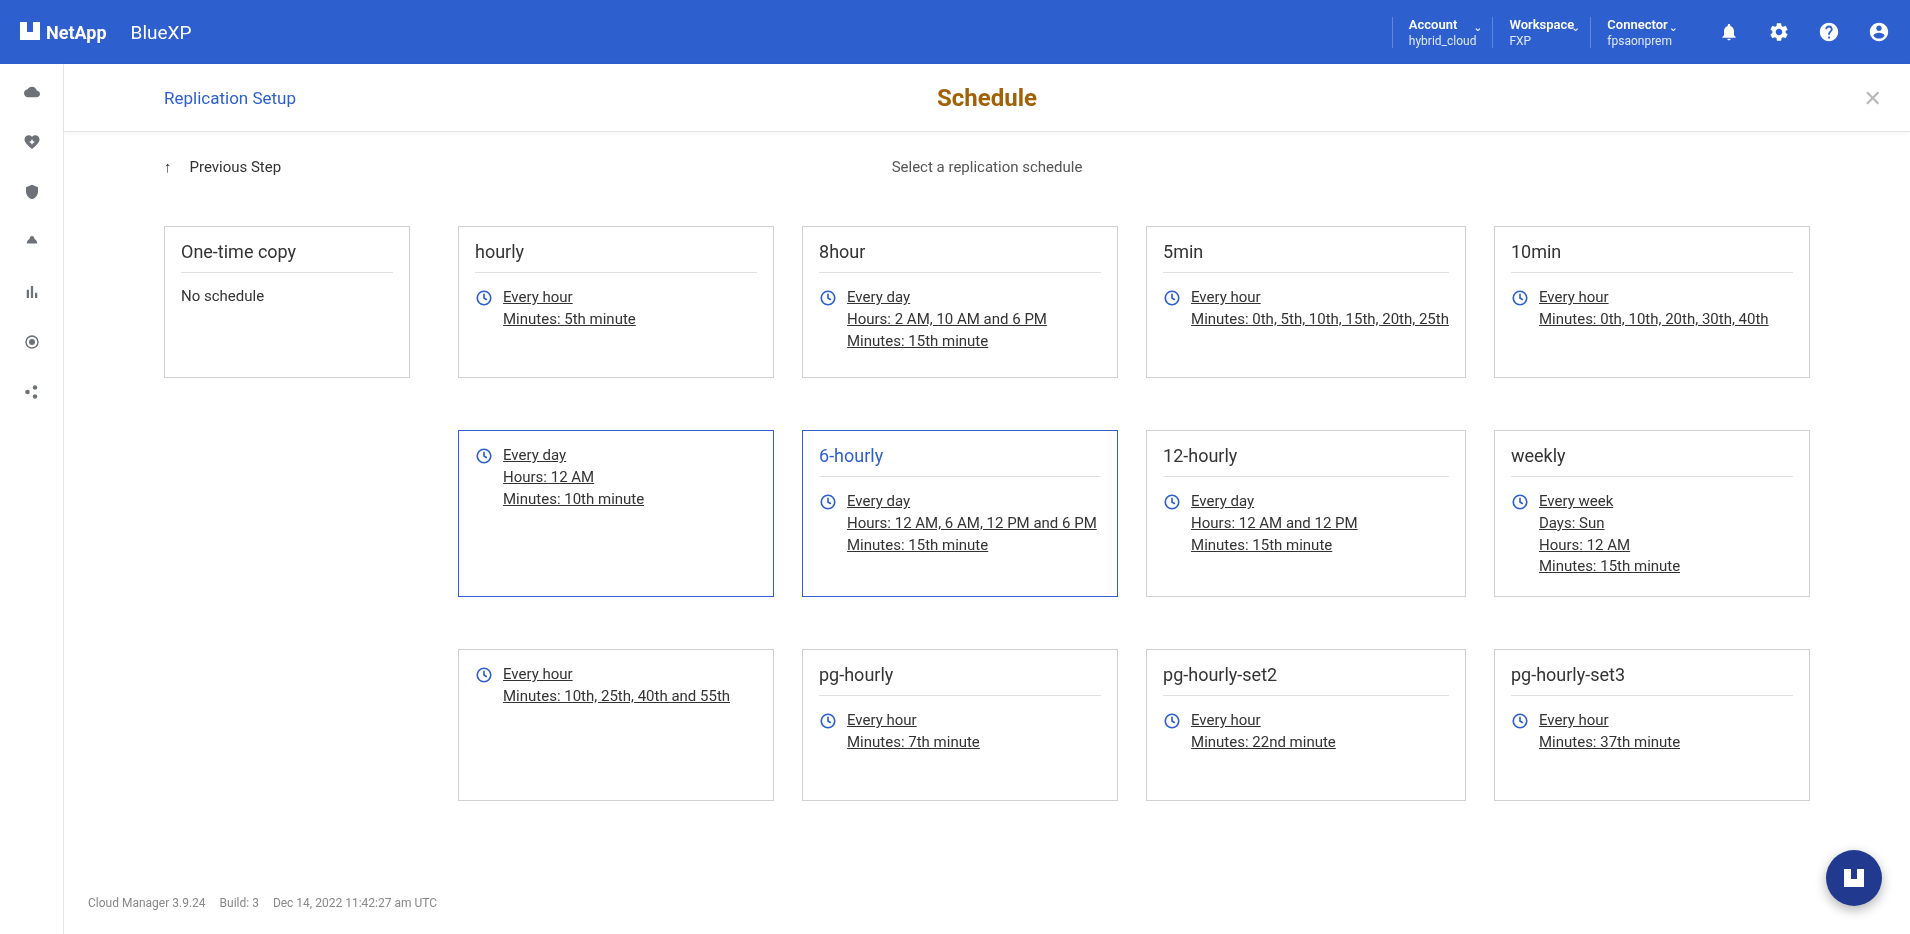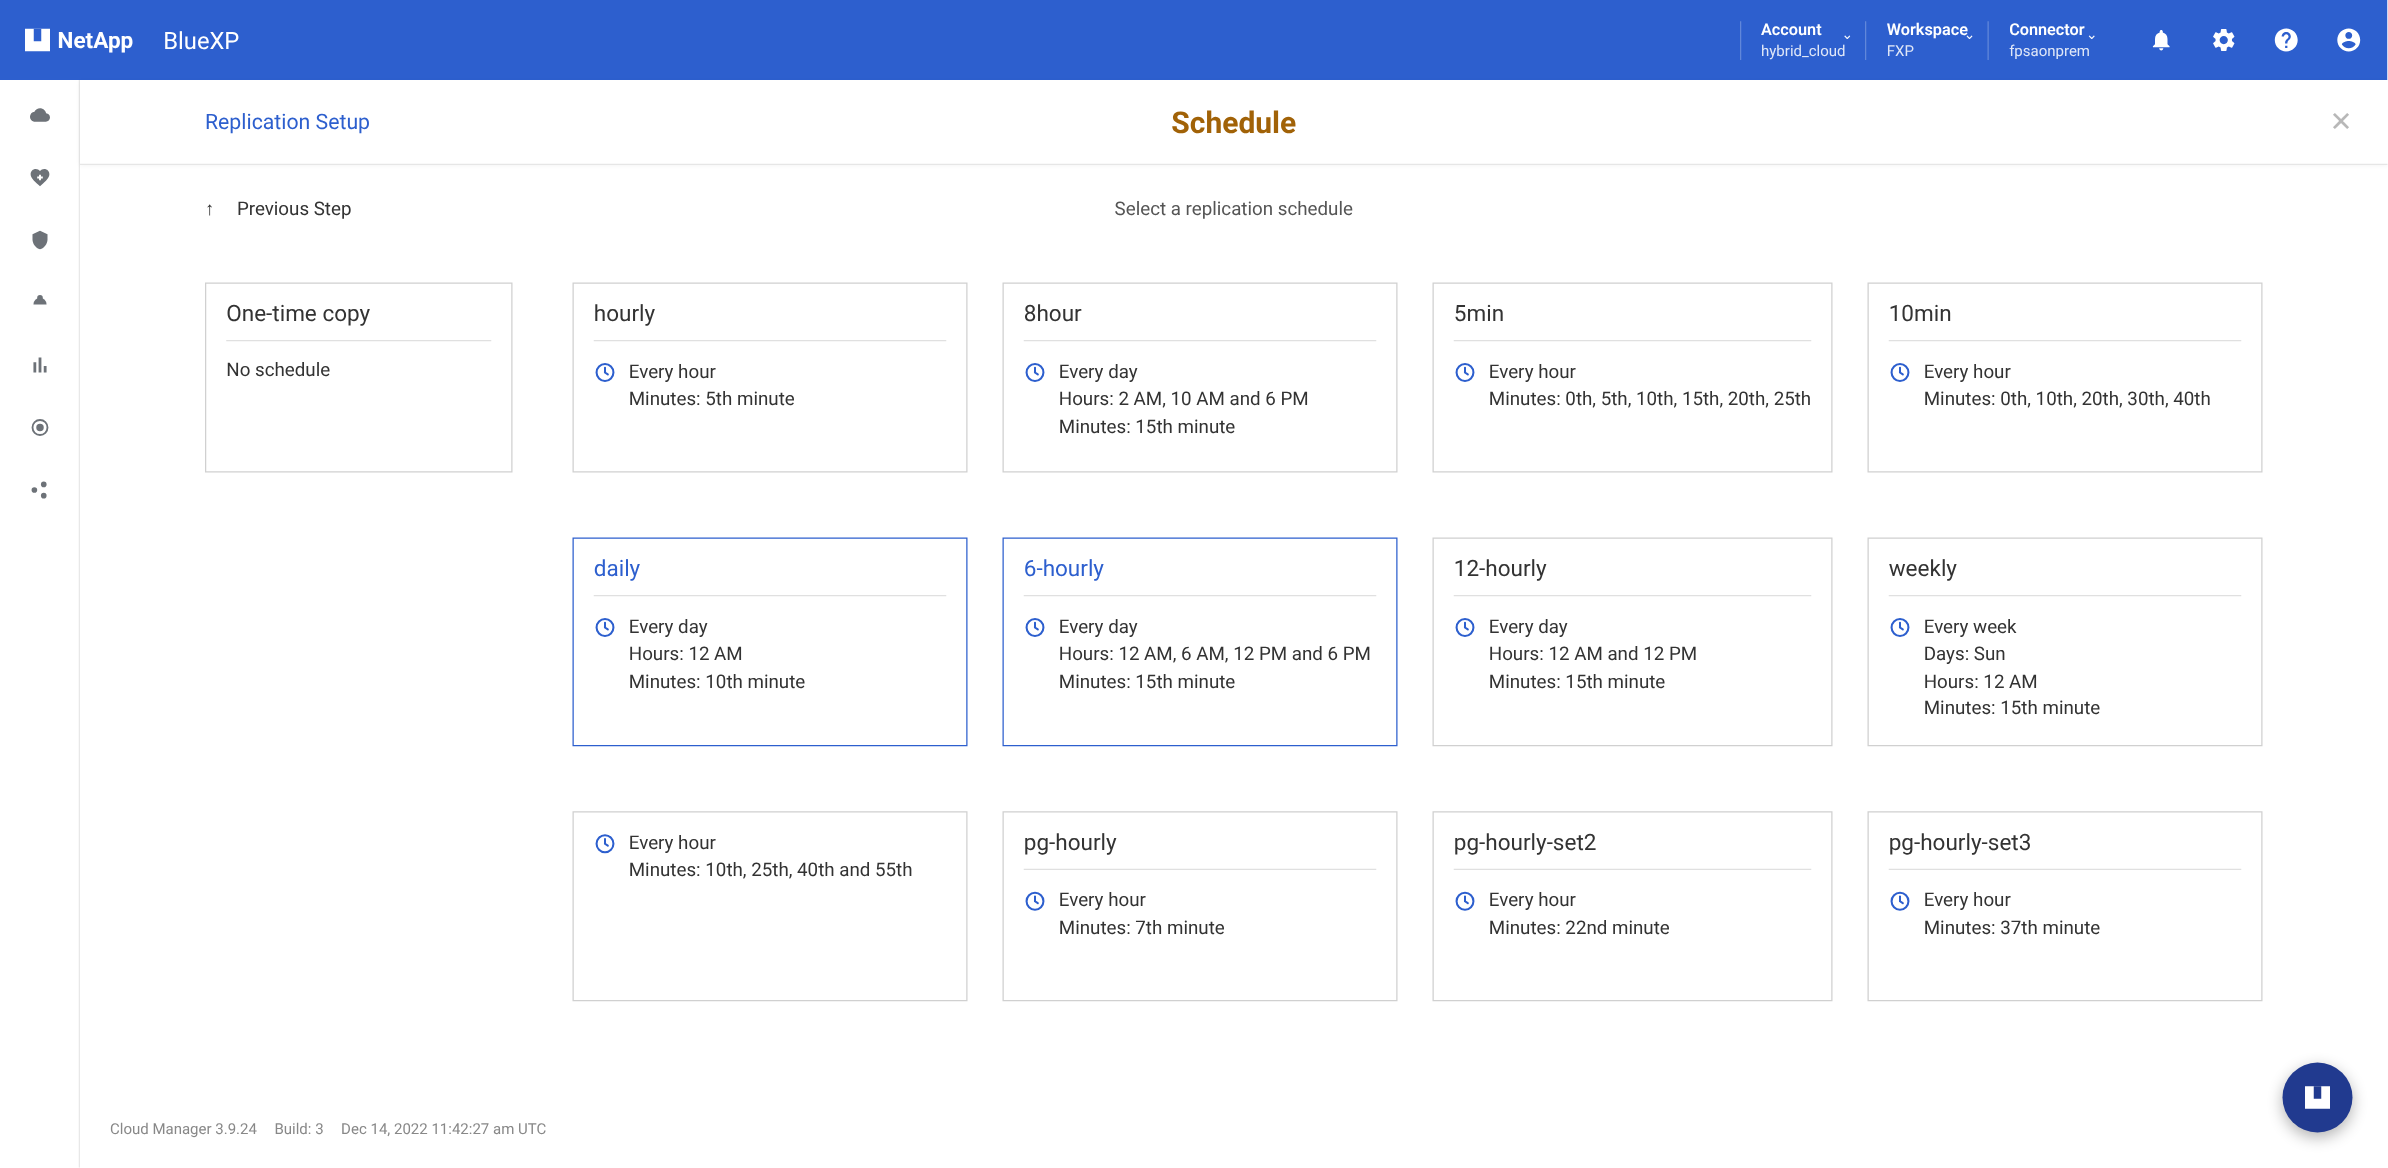"NetApp" .logo-netapp { align-items: center -> none }
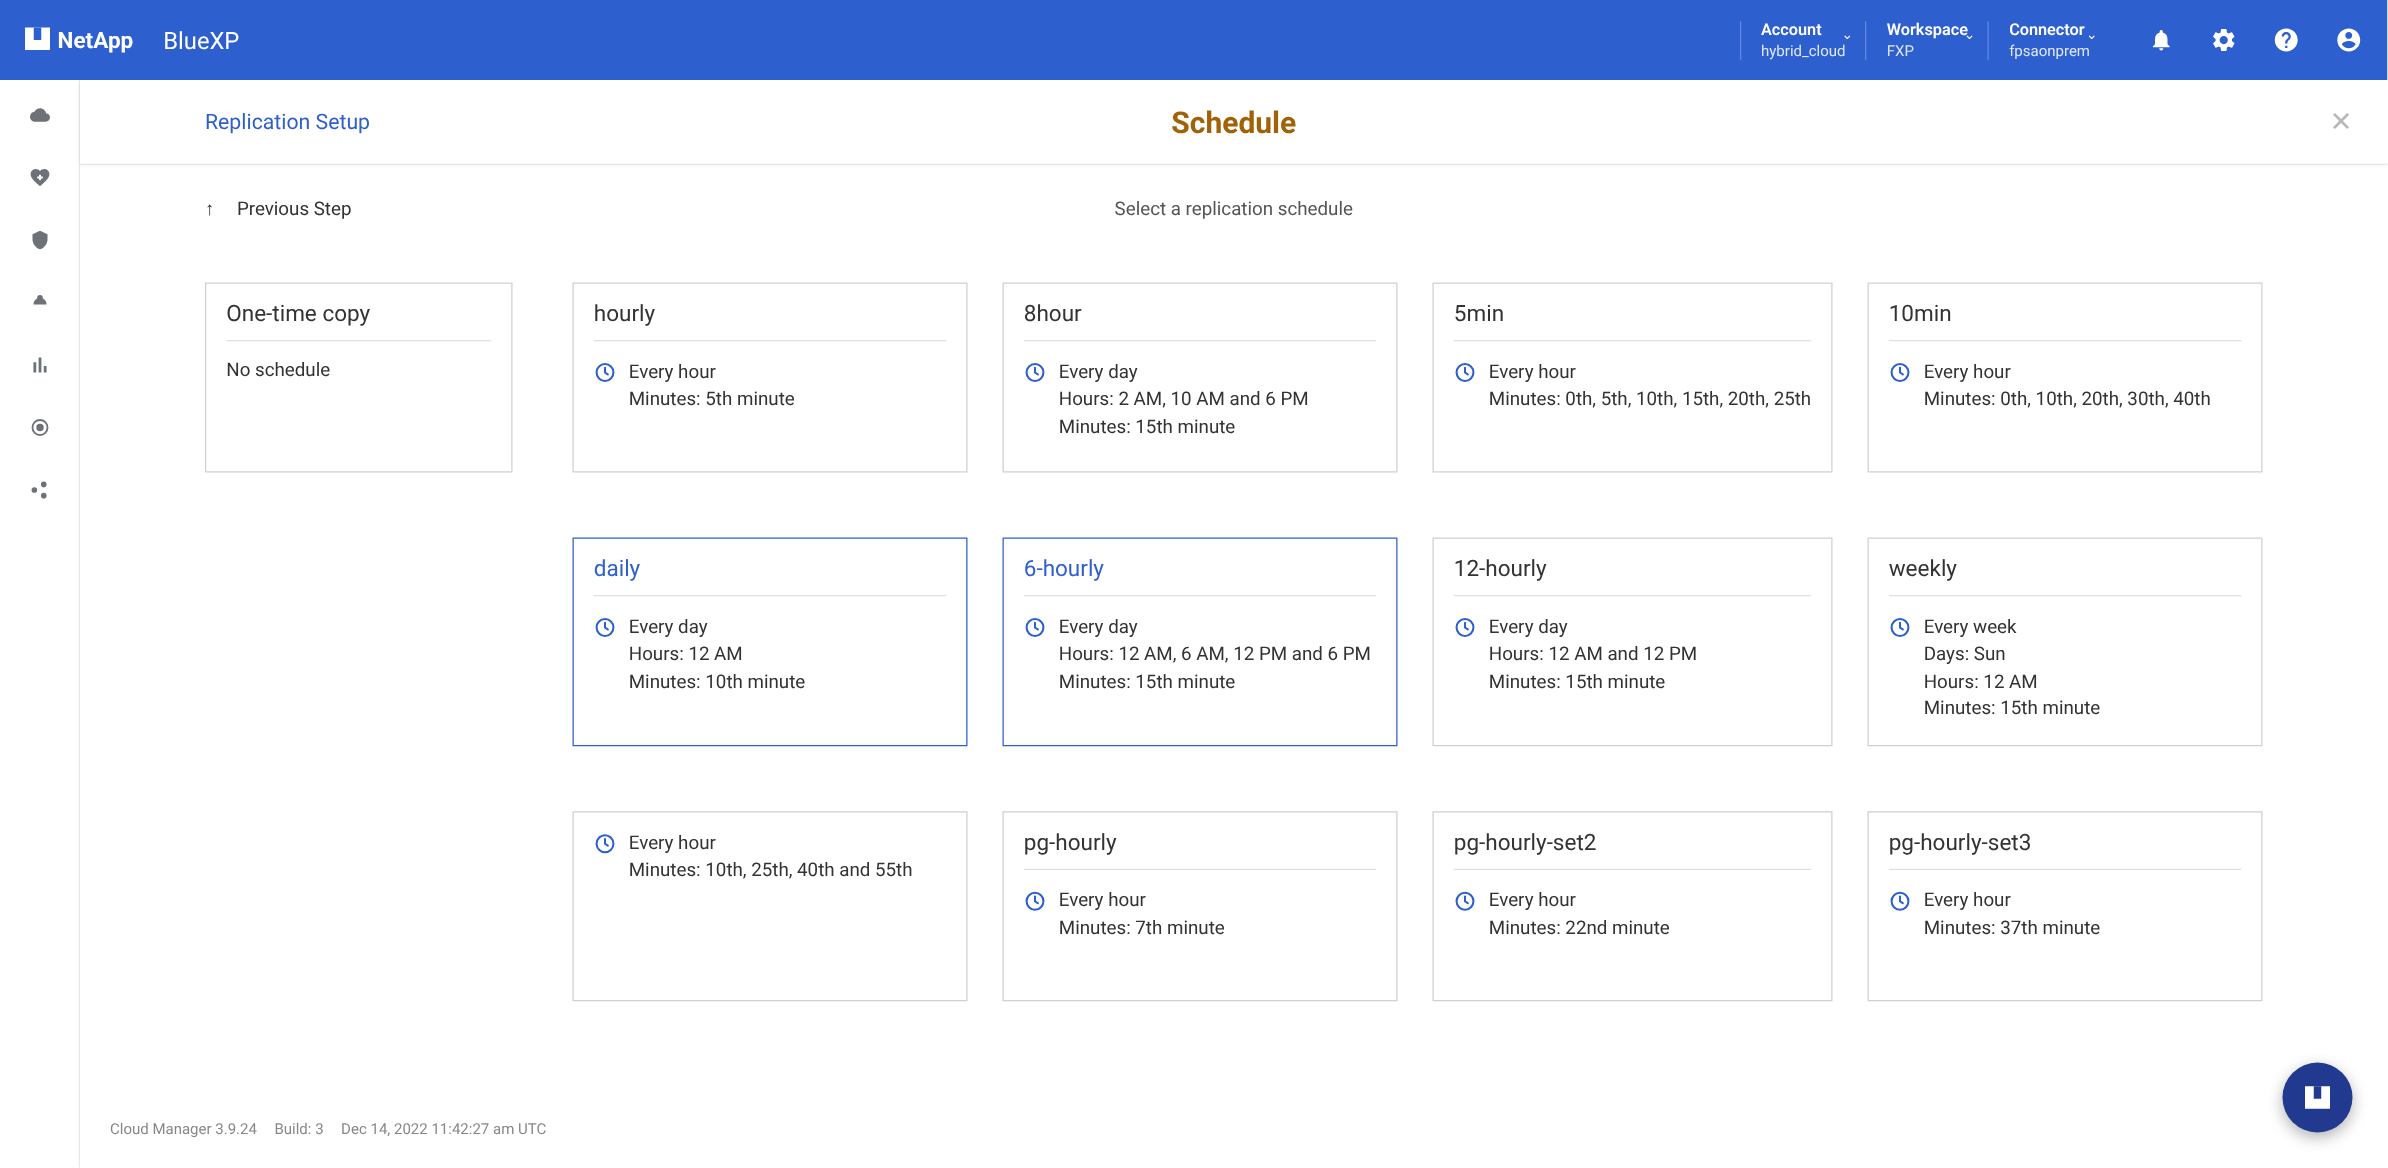"Every hour" .card-body { text-decoration: none -> underline }
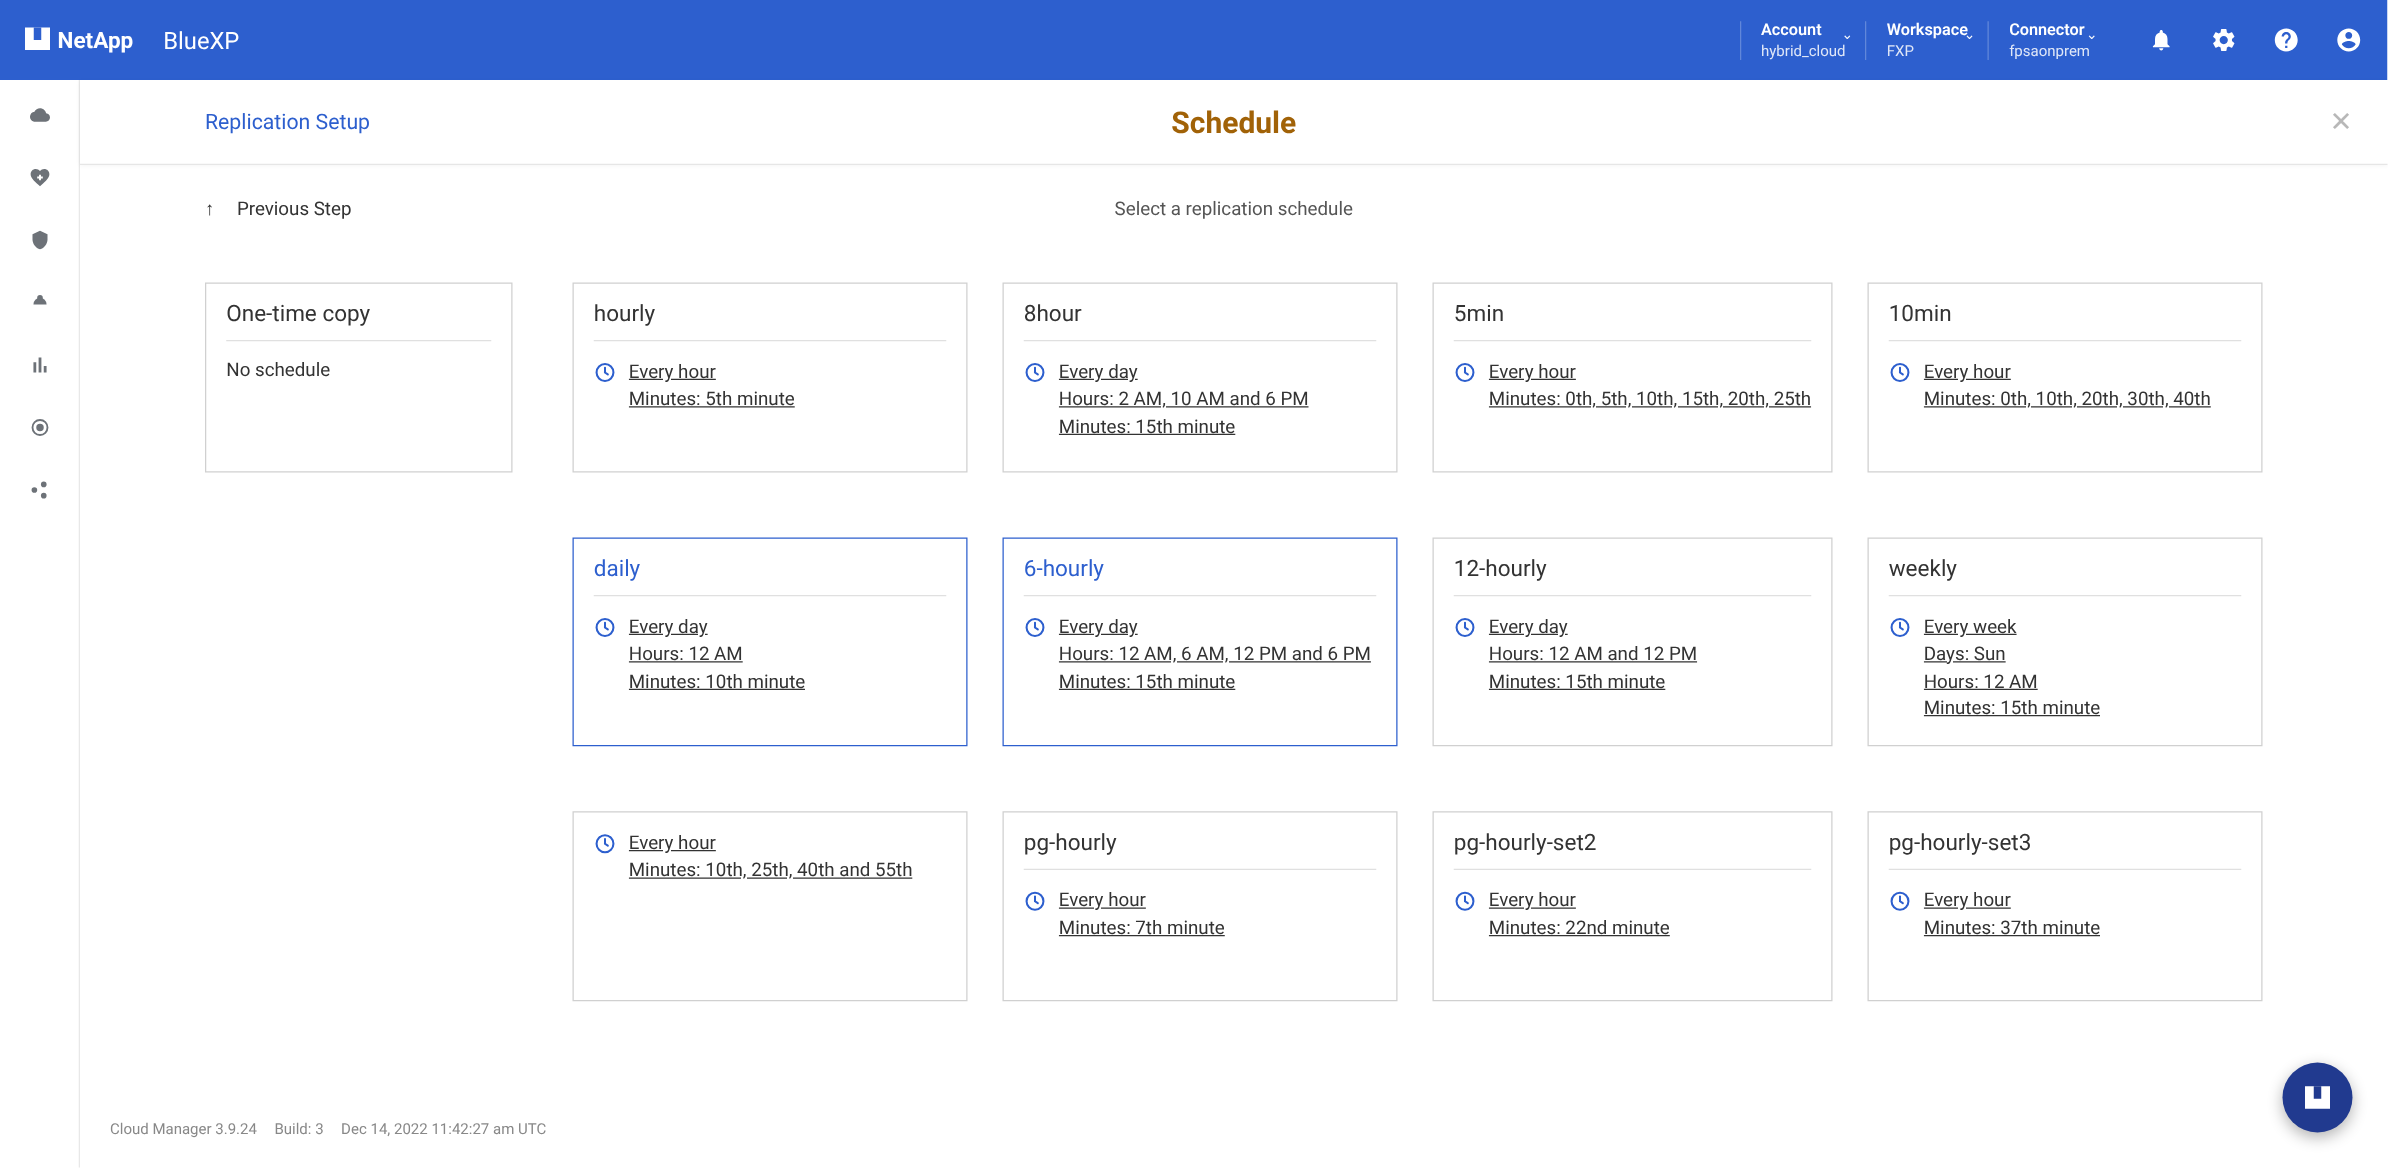"daily" div.card-title { html: <div>daily</div> -> none }
